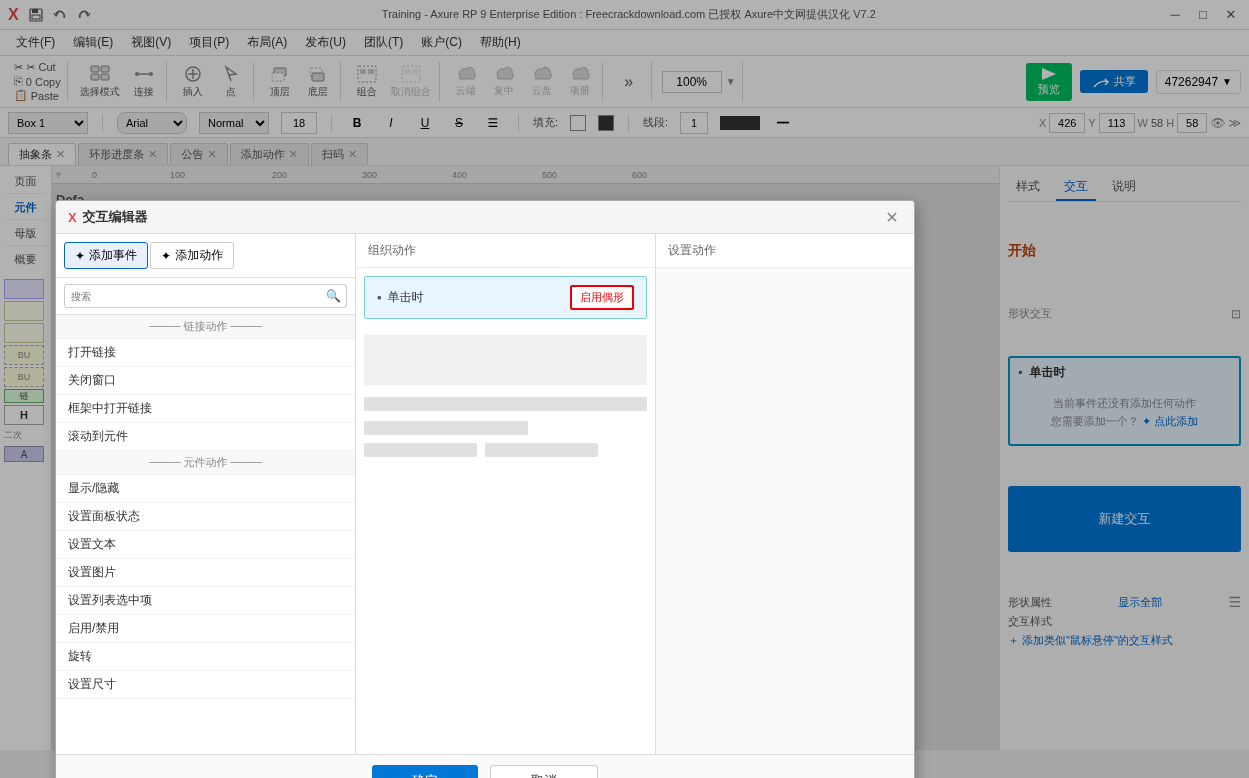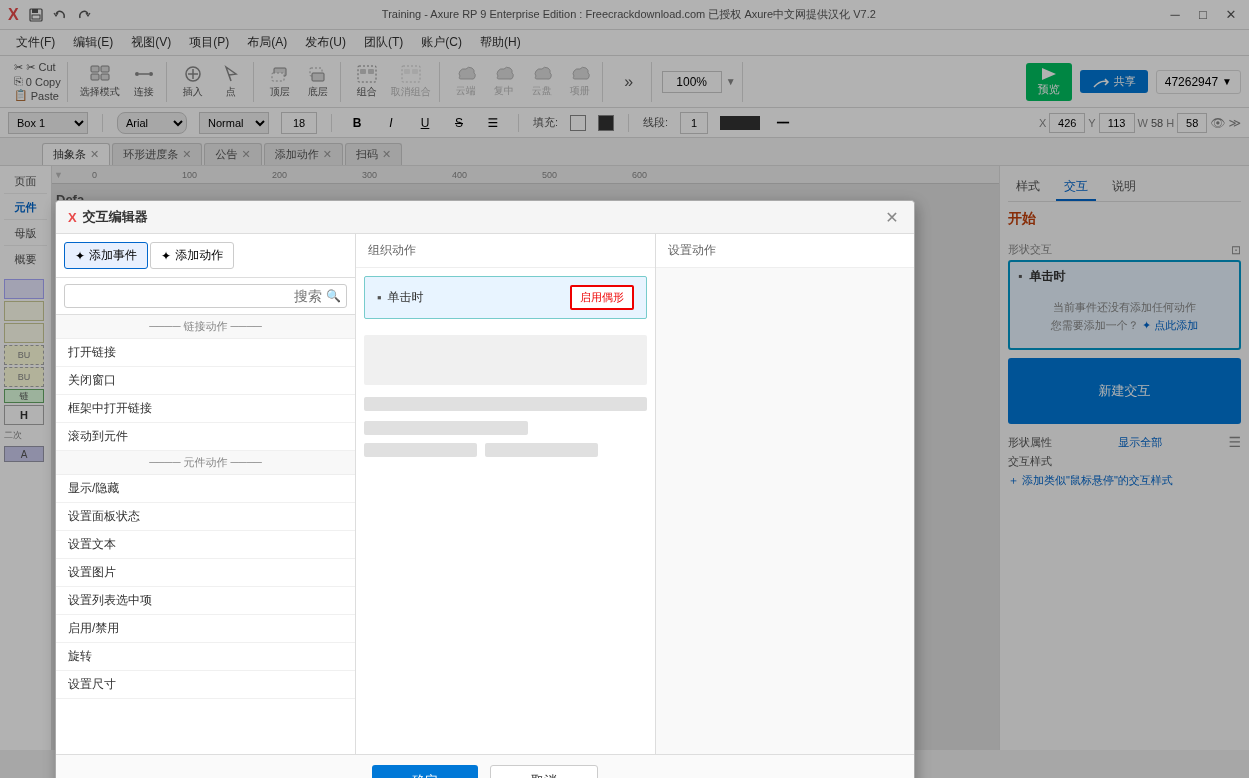"抽象条" .tab.active { margin-left: 34px -> none }
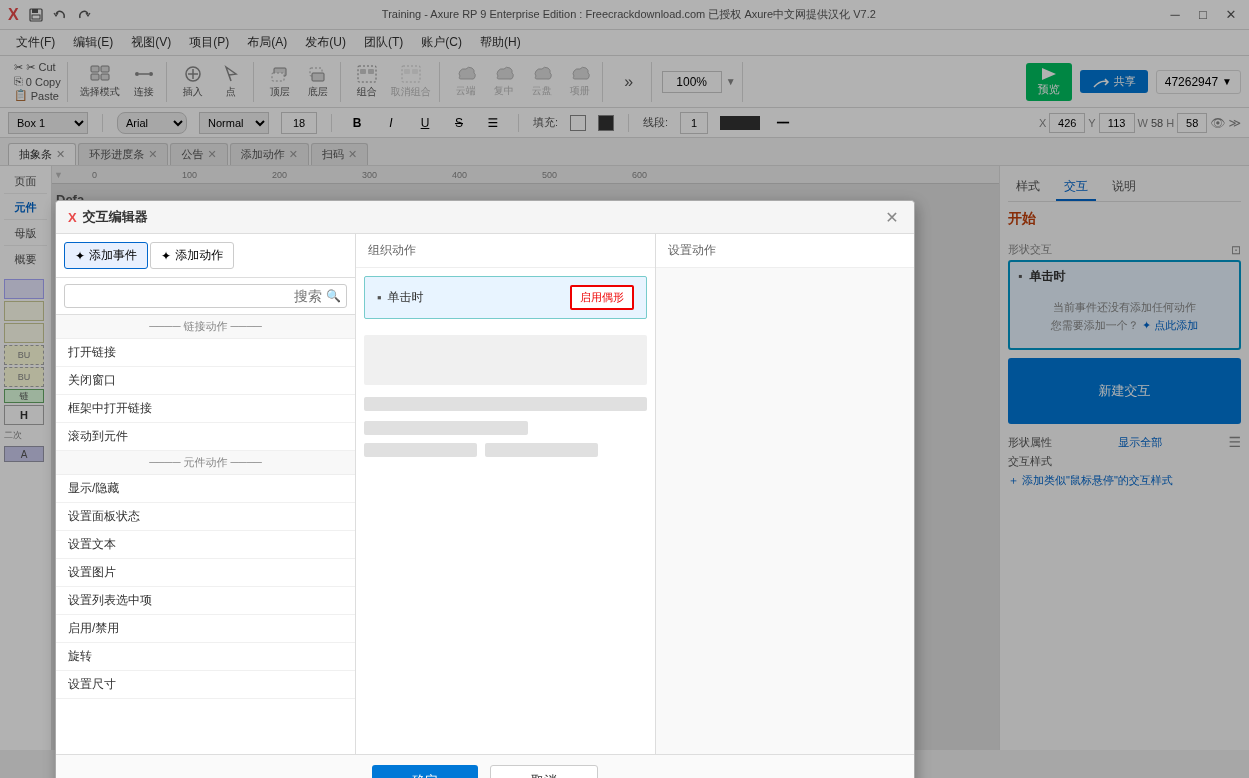"100" span { left: 130px -> 118px }
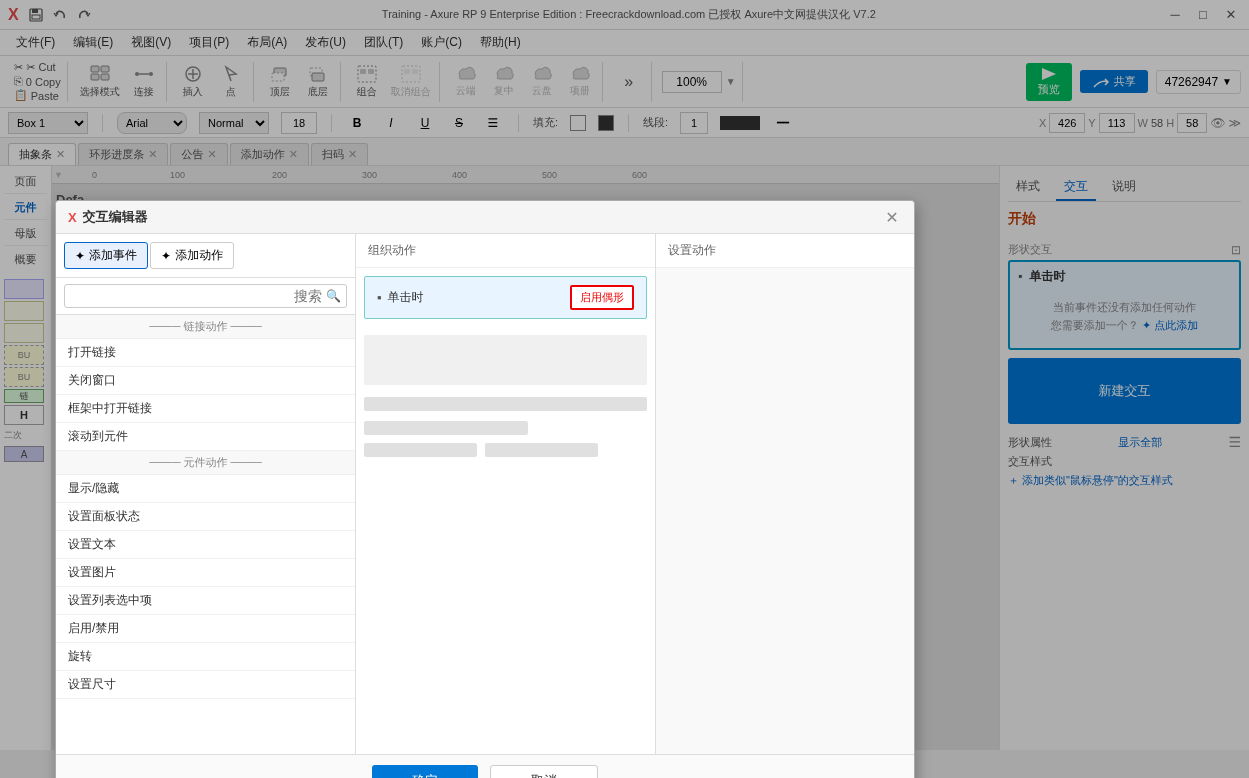"样式" div.right-panel { gap: none -> 32px }
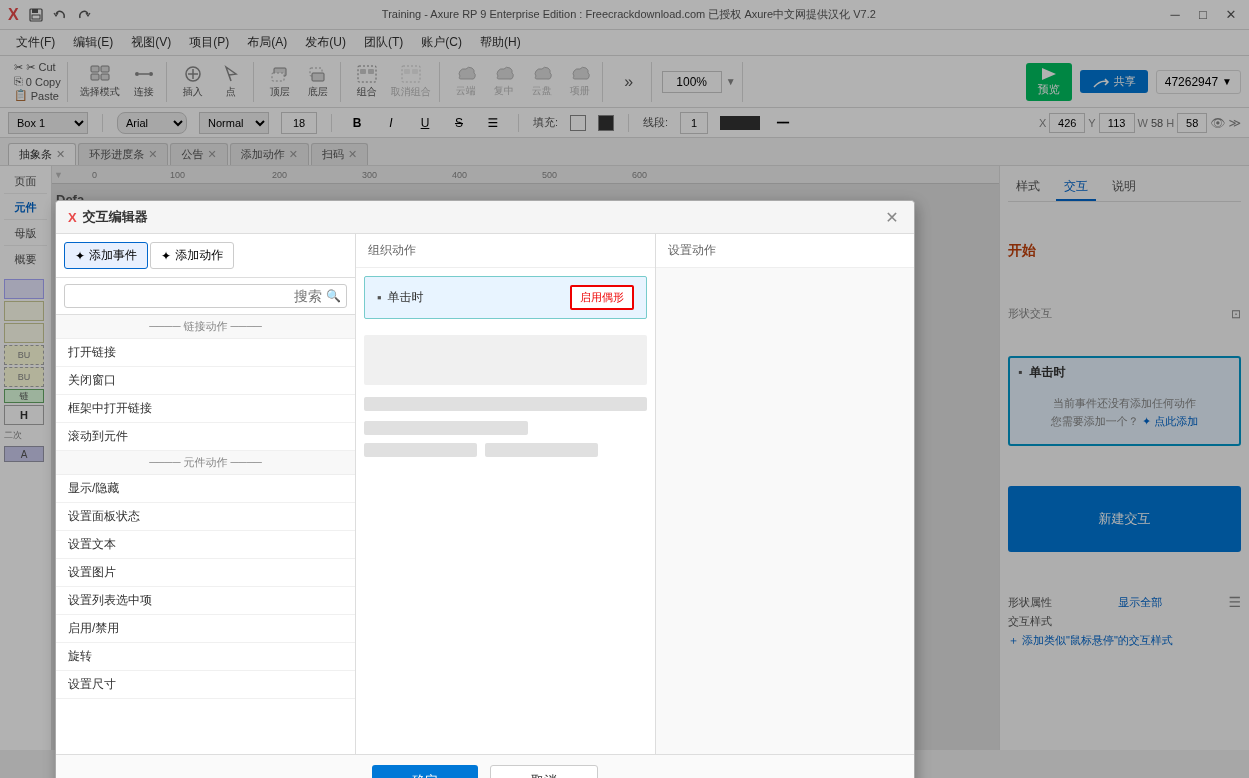"搜索" .search-input { font-size: 14px -> 10px; text-align: right -> none }
